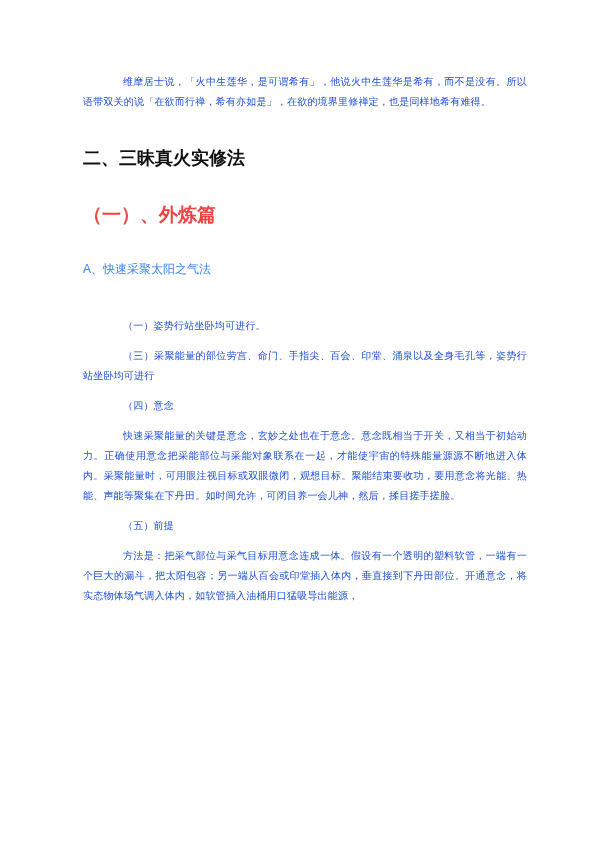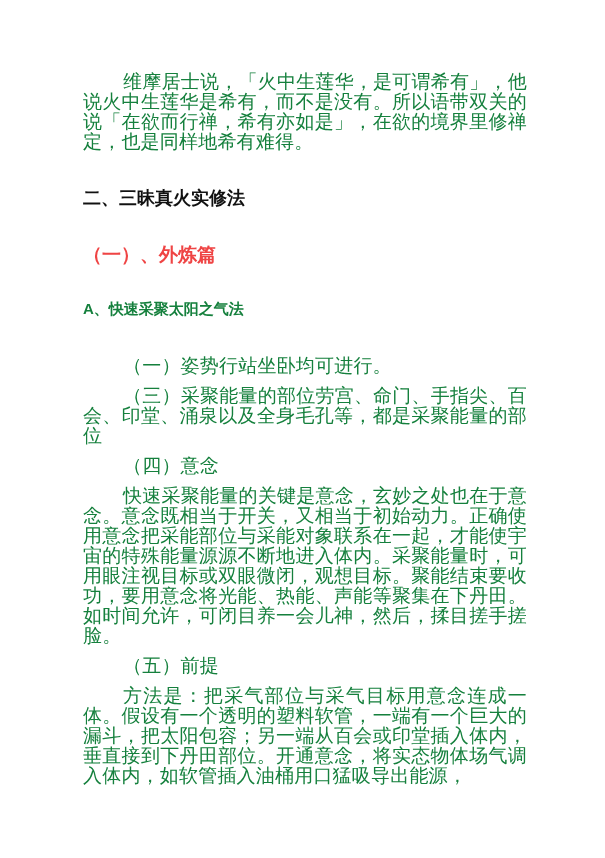"维摩居士说，「火中生莲华，是可谓希有」，他说火中生莲华是希有，而不是没有。所以语" .para { color: #15803d -> #1d4ed8; font-size: 19px -> 10px }
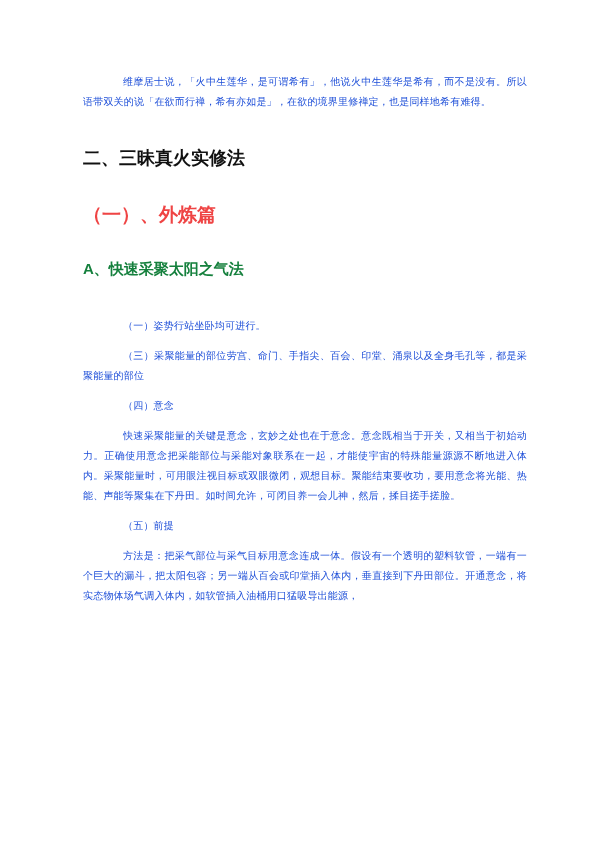"A、快速采聚太阳之气法" .heading-3 { color: #15803d -> #3b82f6; font-size: 15px -> 12px; font-weight: bold -> normal }
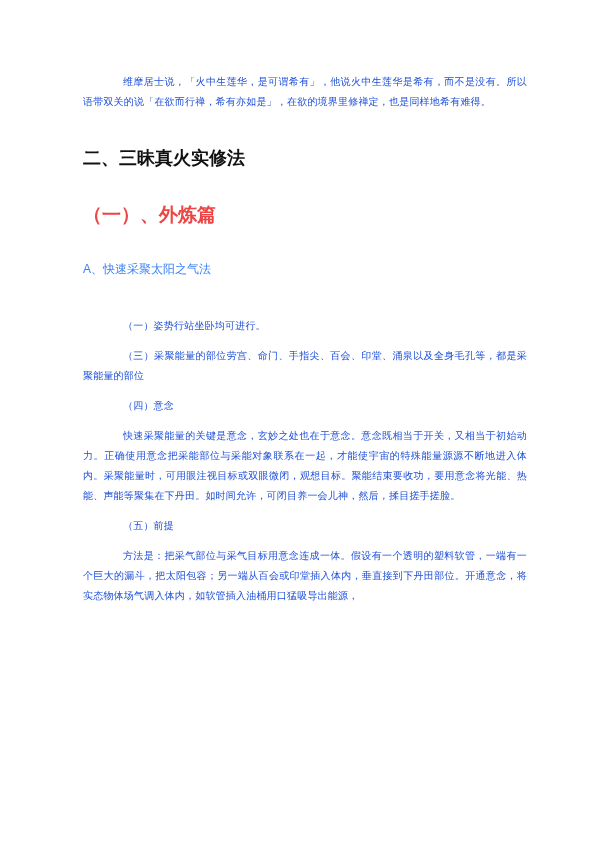"（三）采聚能量的部位劳宫、命门、手指尖、百会、印堂、涌泉以及全身毛孔等，都是采聚" p.para { text: 都是采聚能量的部位 -> 姿势行站坐卧均可进行 }
